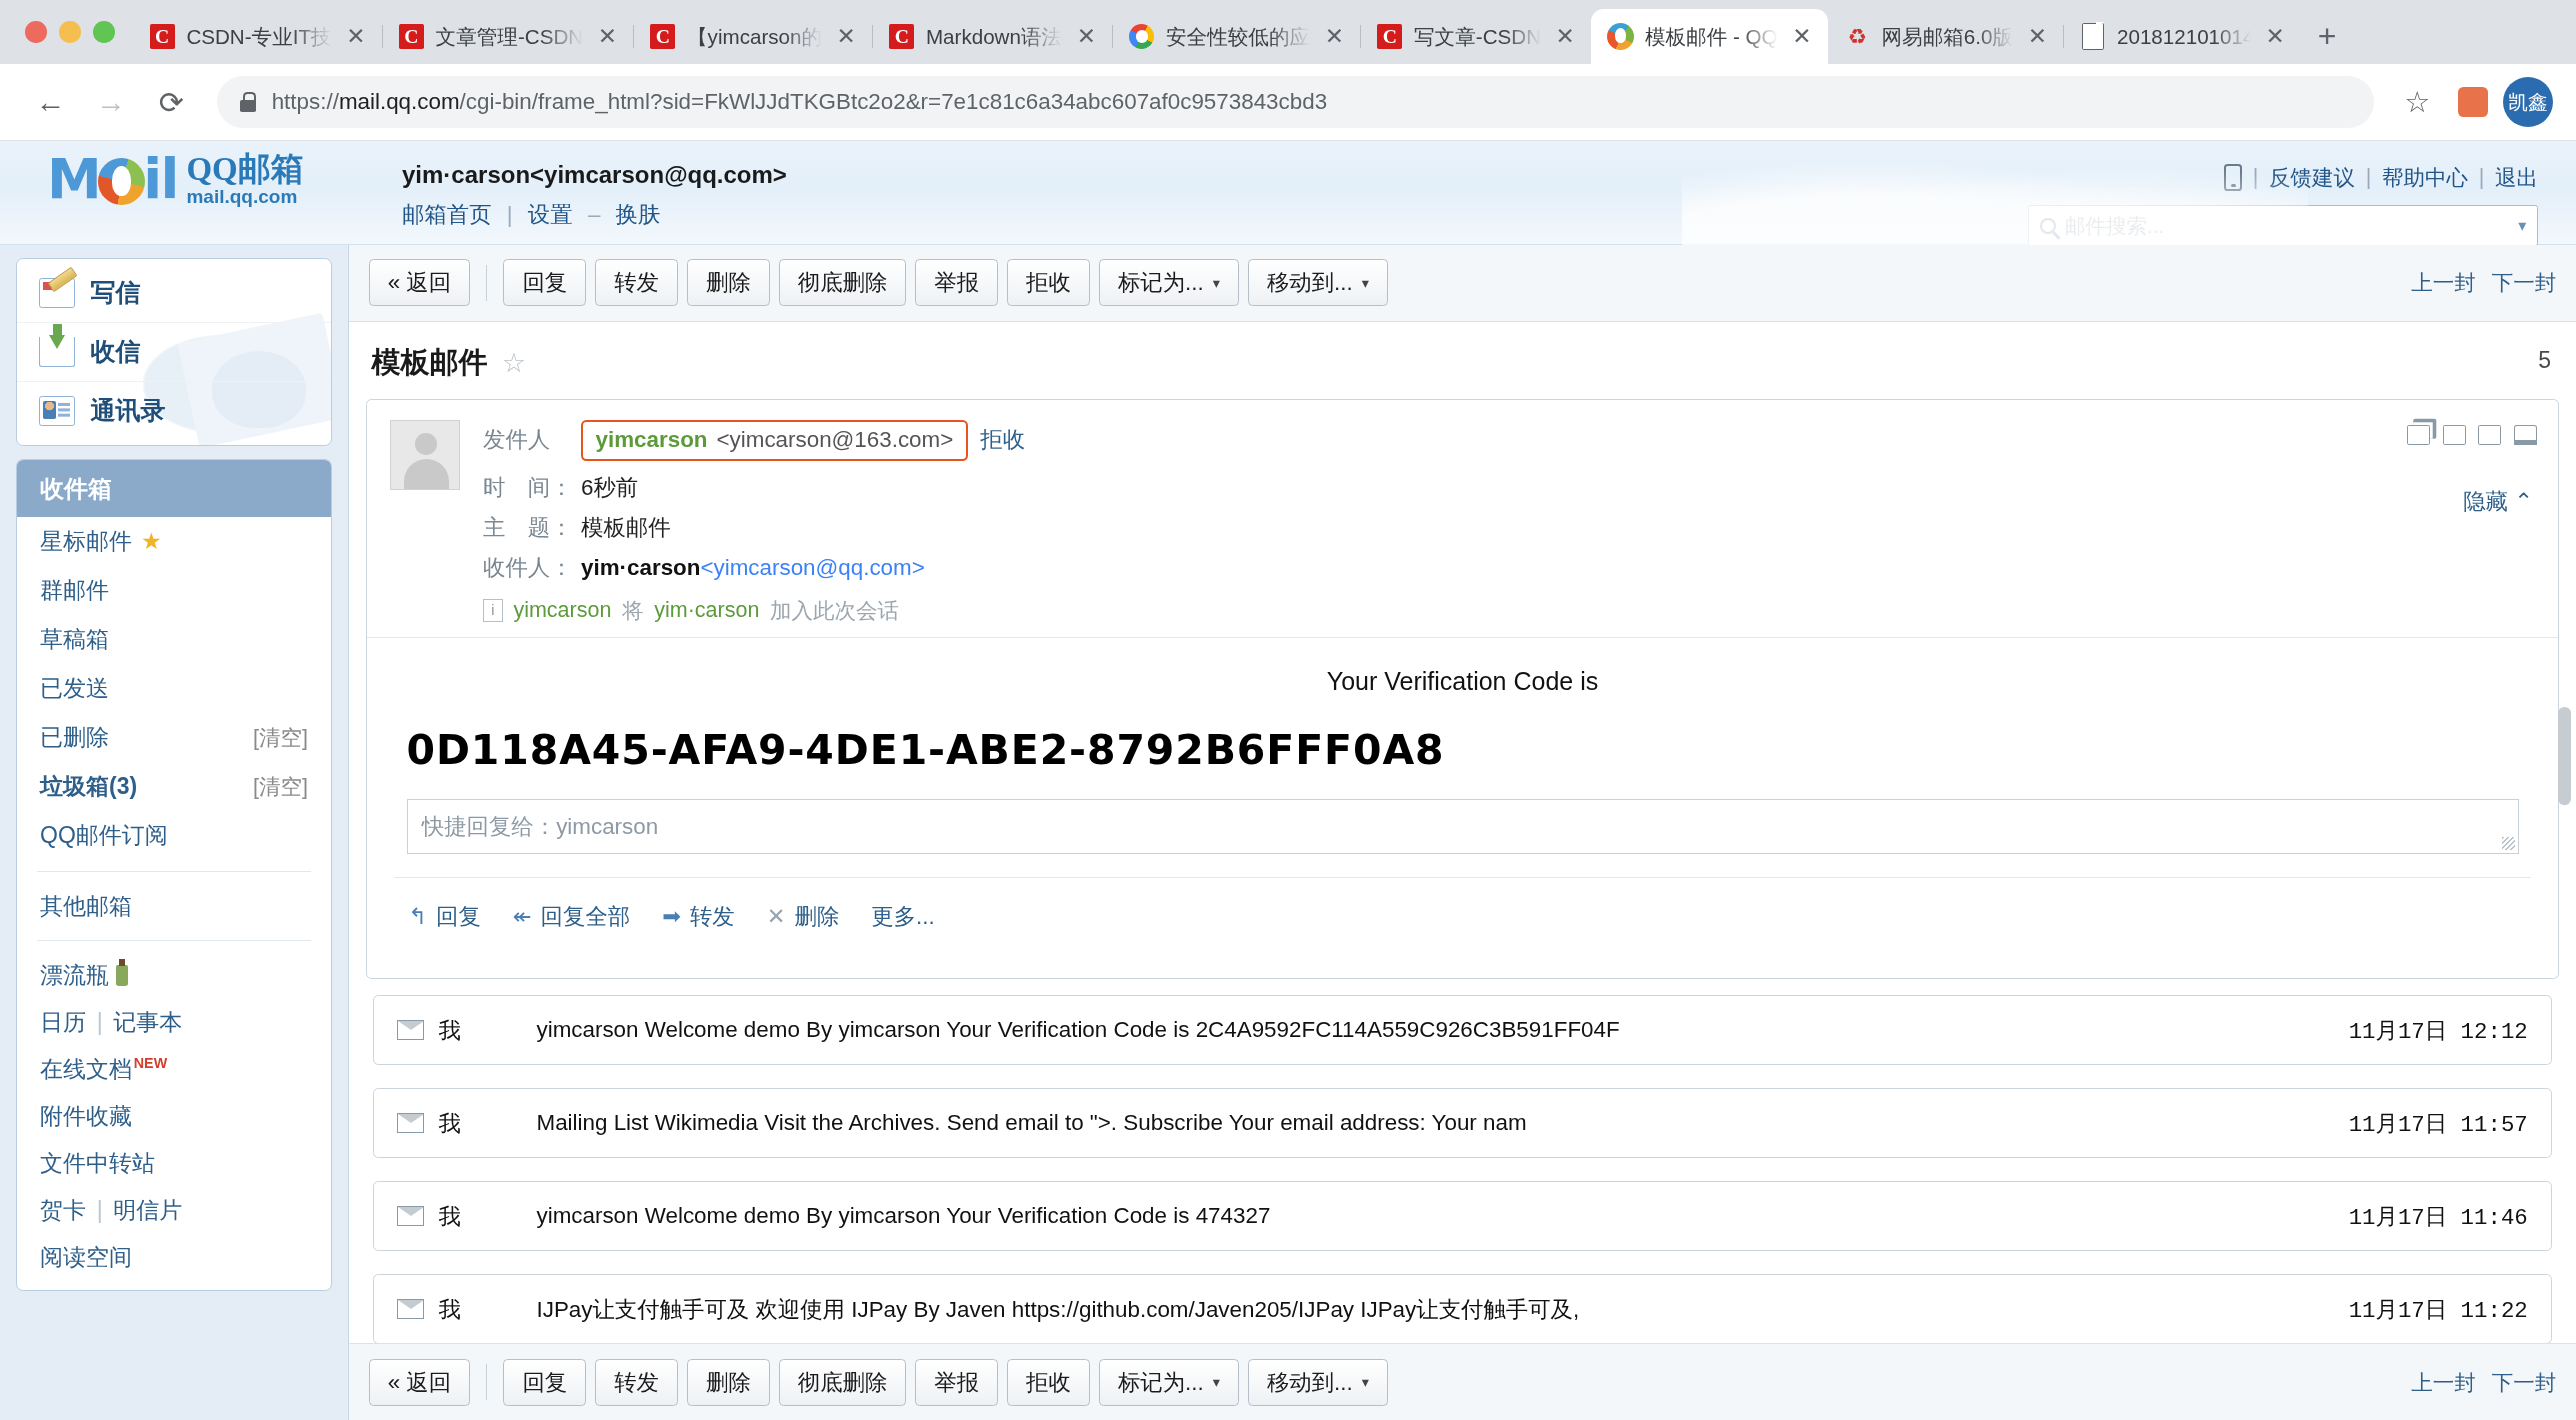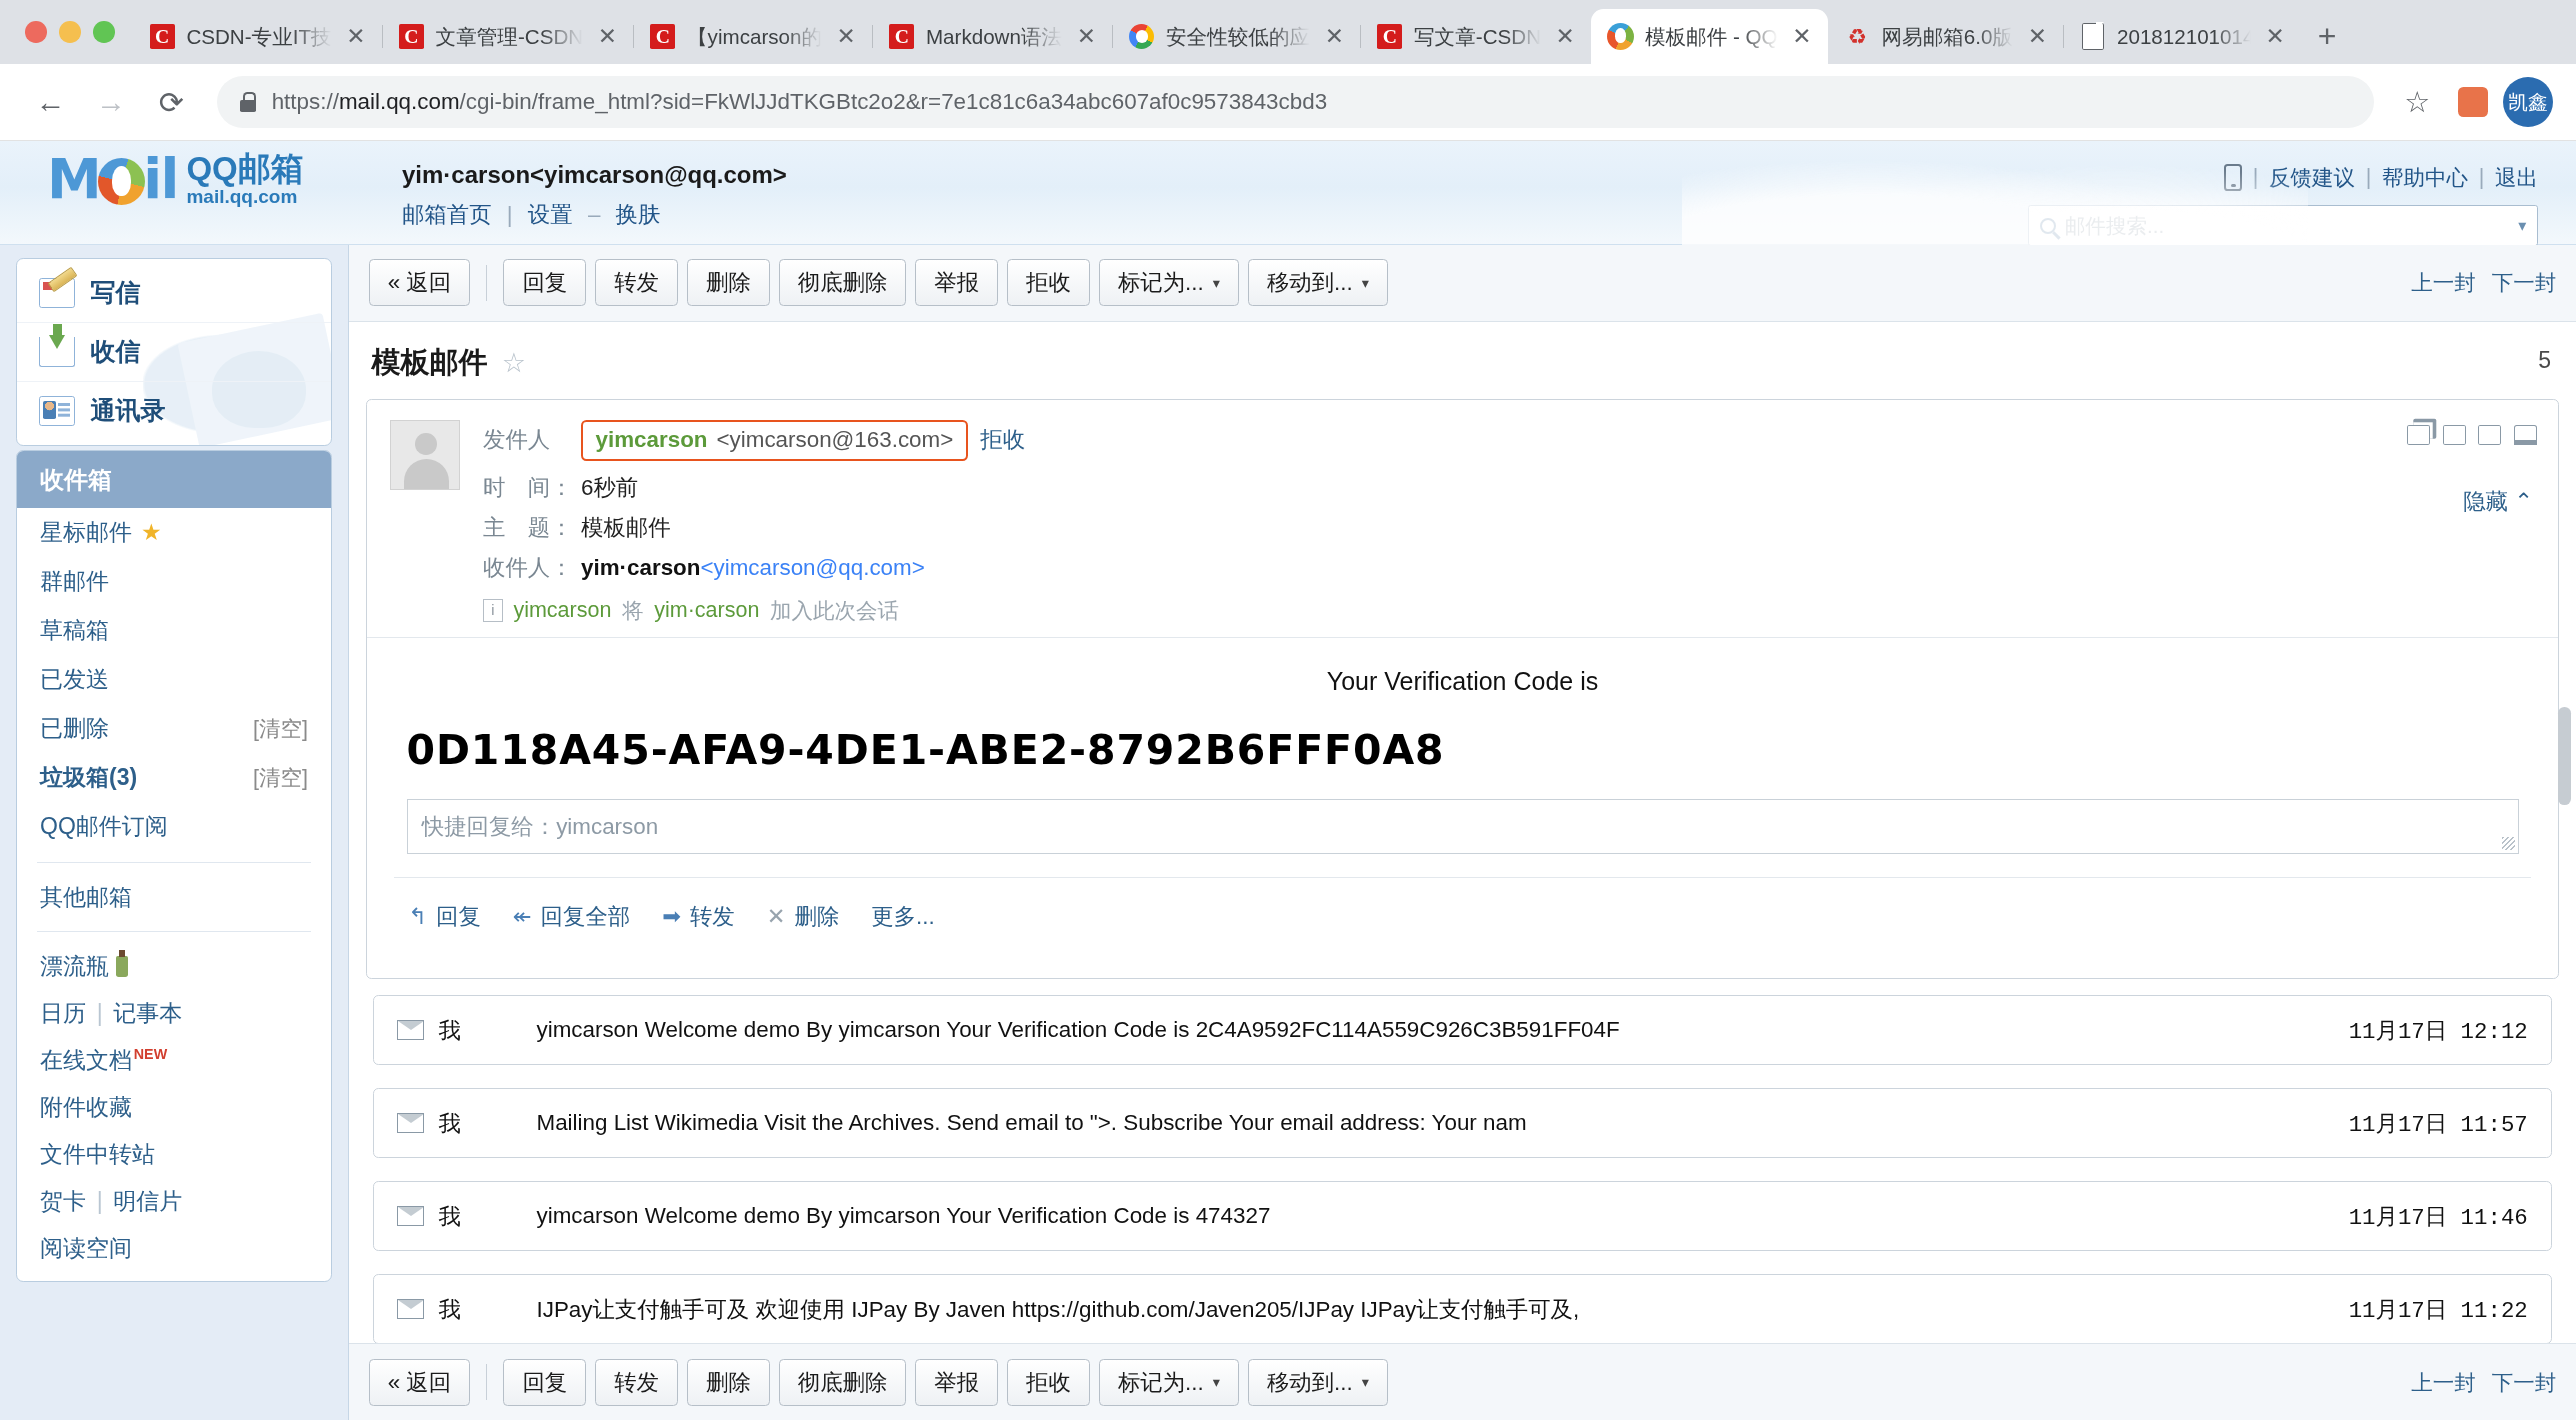"QQ邮箱" .logo-txt .t1 { font-family: none -> Liberation Serif, serif }
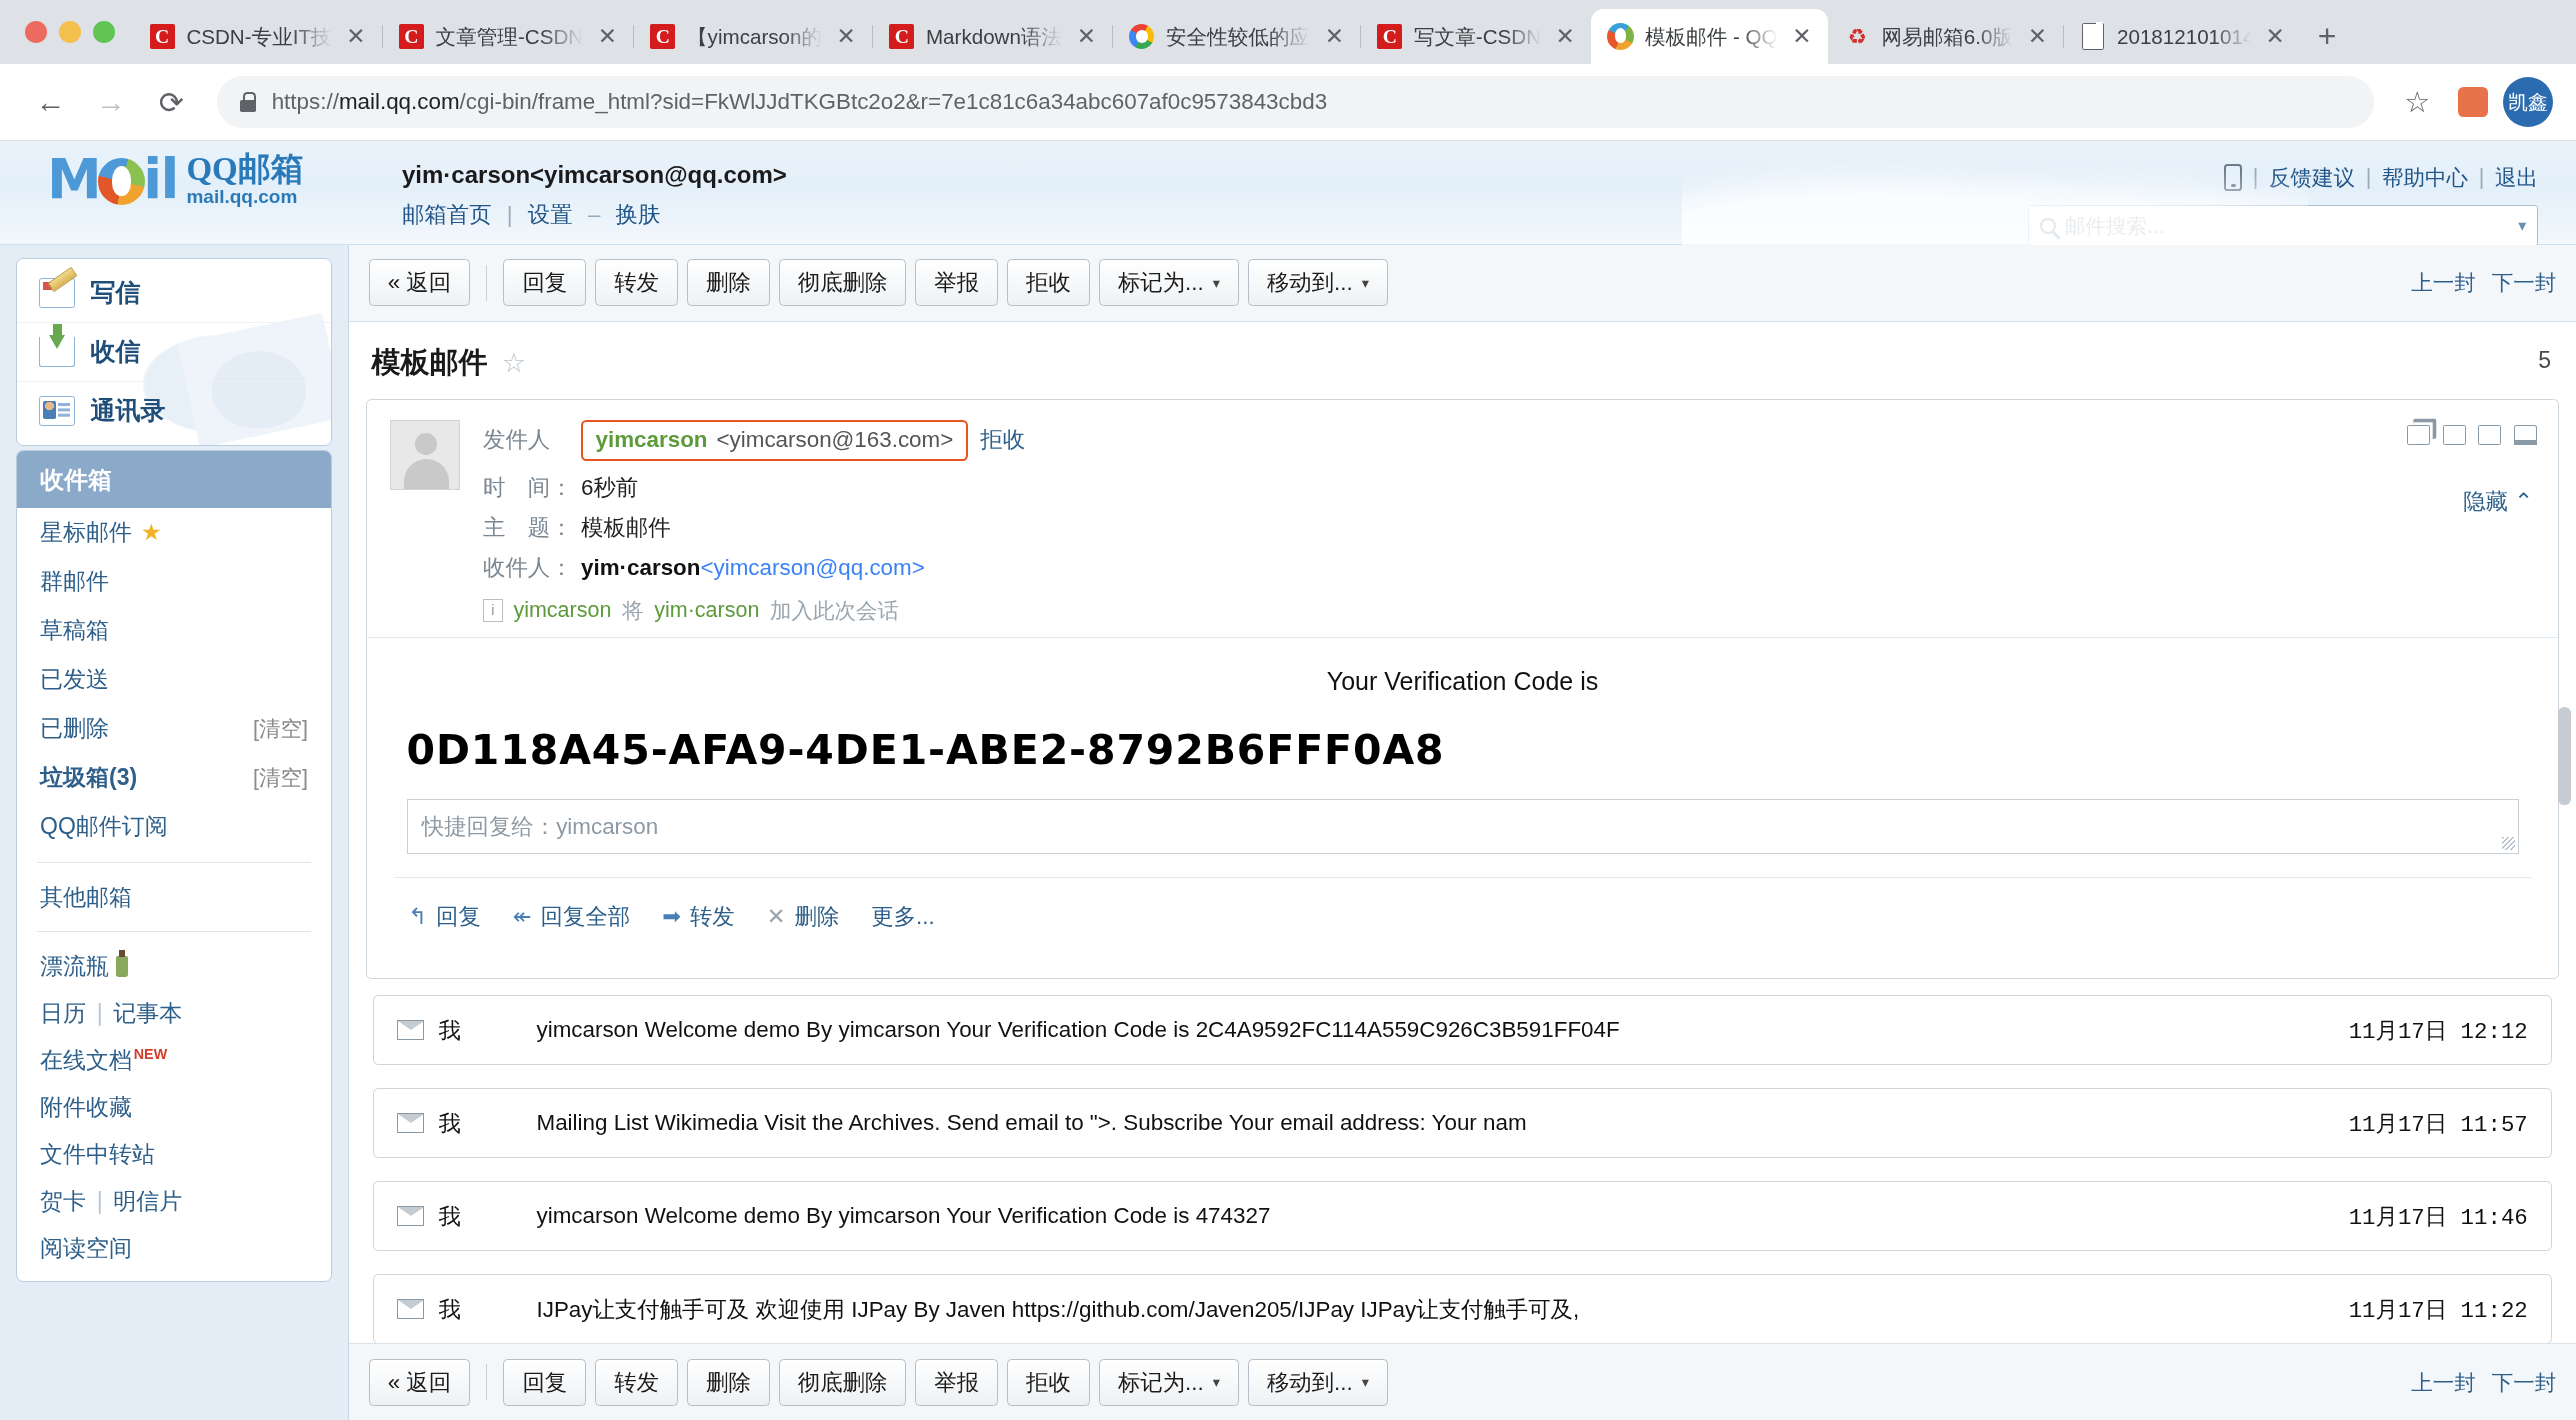"写信" .panel { margin-bottom: 4px -> 13px }
